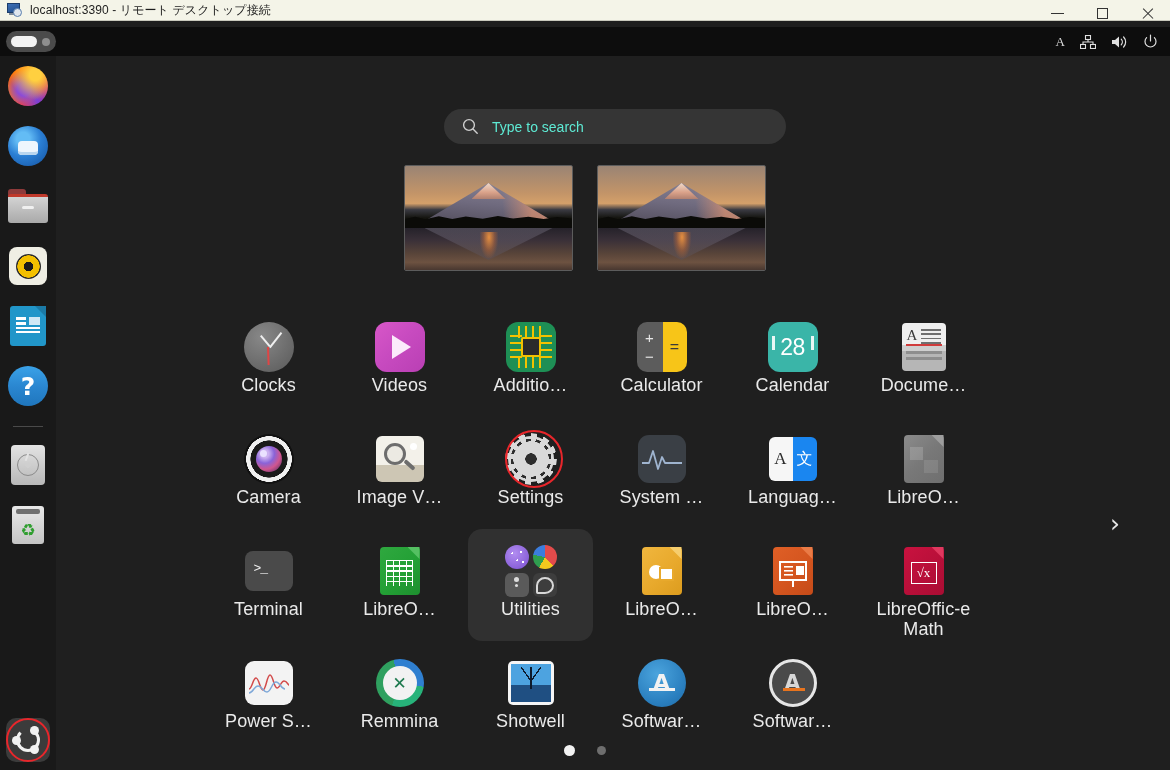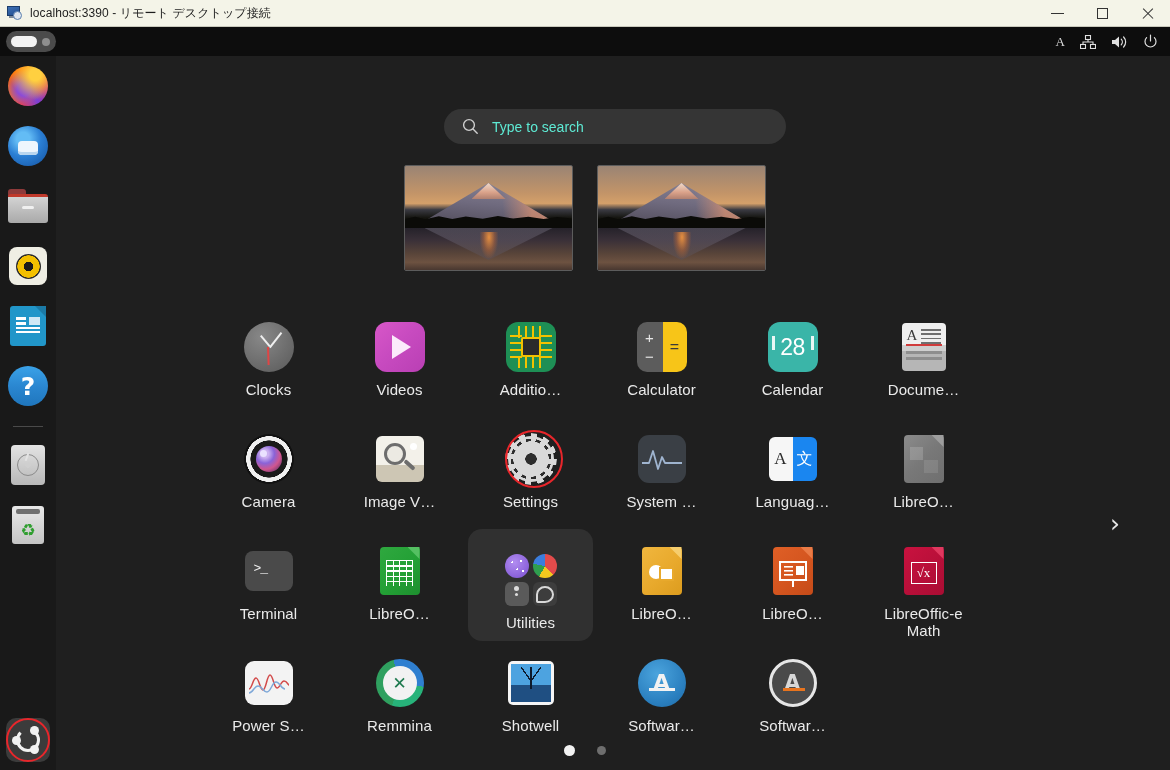"localhost:3390 - リモート デスクトップ接続" #titlebar { height: 27px -> 21px }
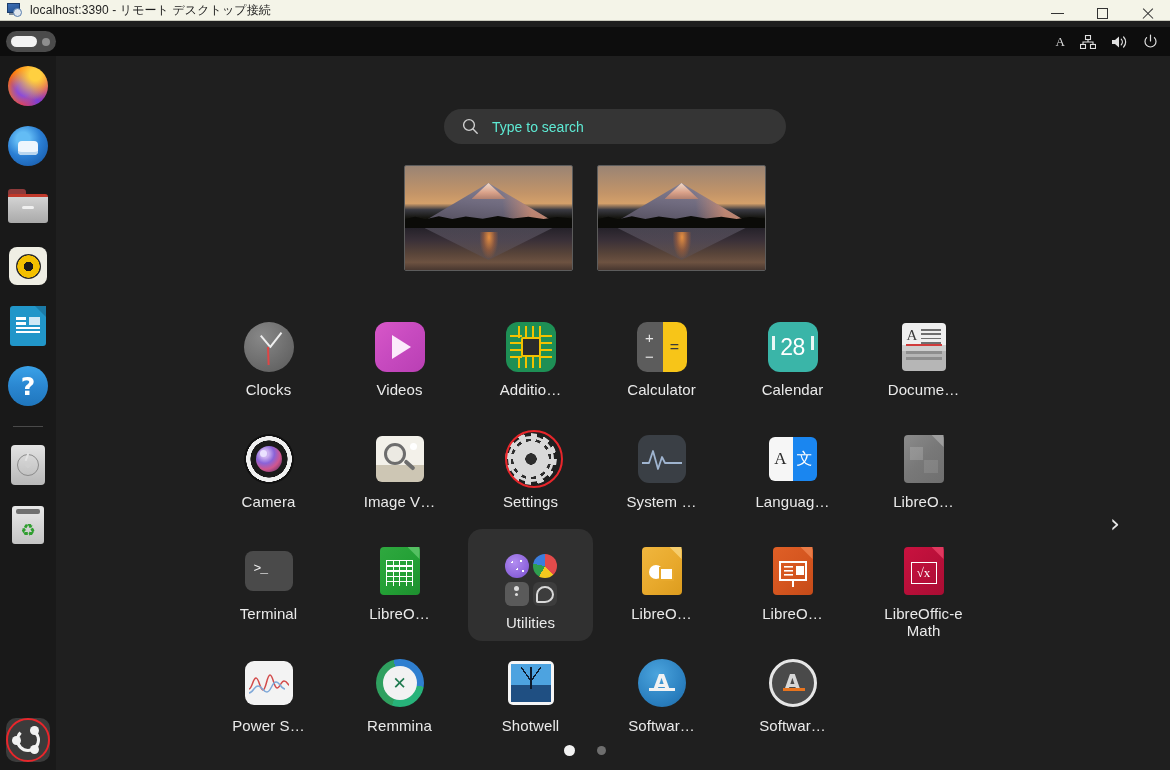"Clocks" .app .lbl { font-size: 15px -> 18px; margin-top: 7px -> none }
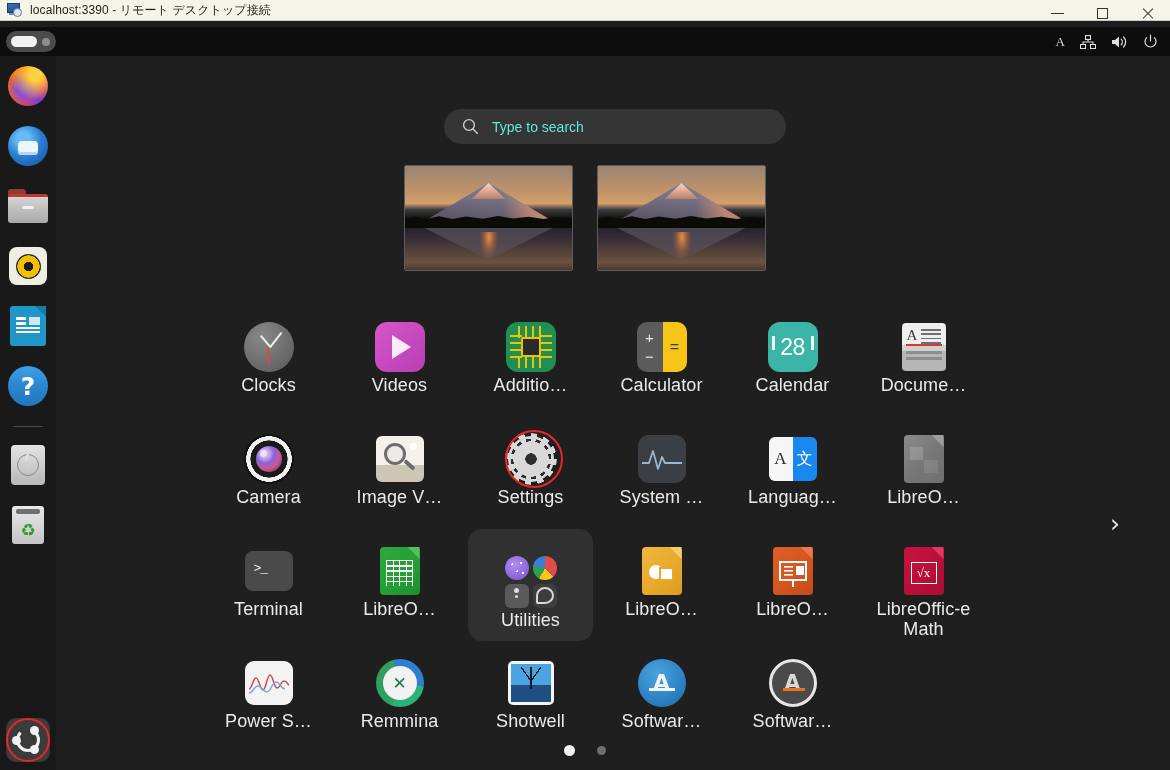"Utilities" .app.folder { justify-content: center -> none }
